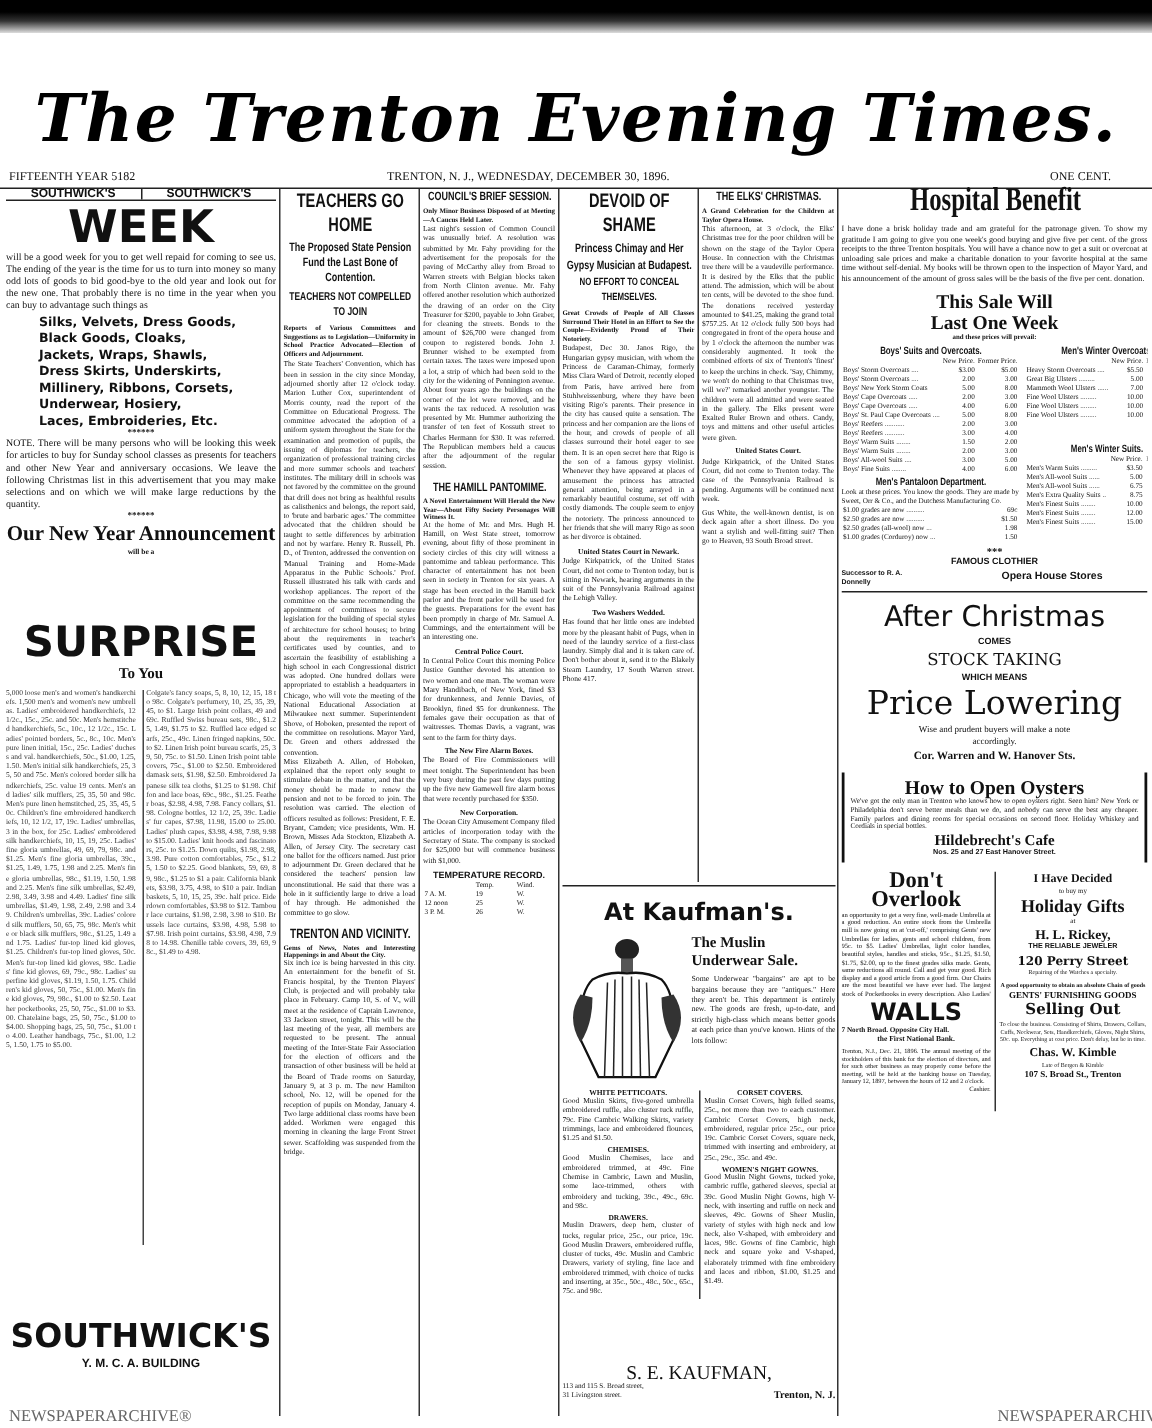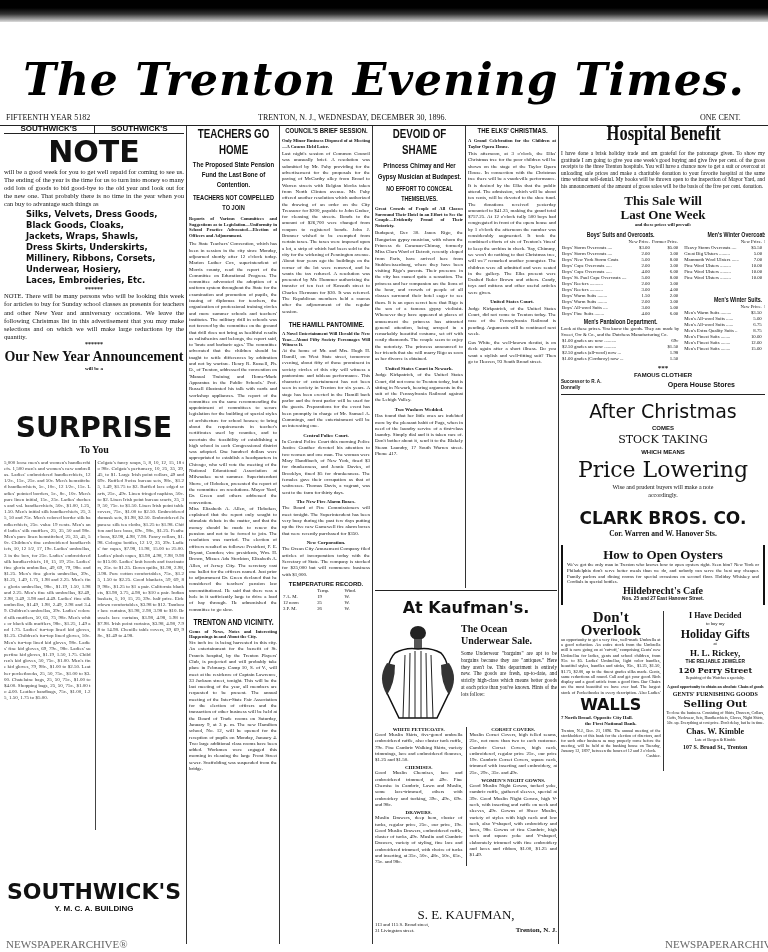"NOTE" div.big { text: NOTE -> WEEK }
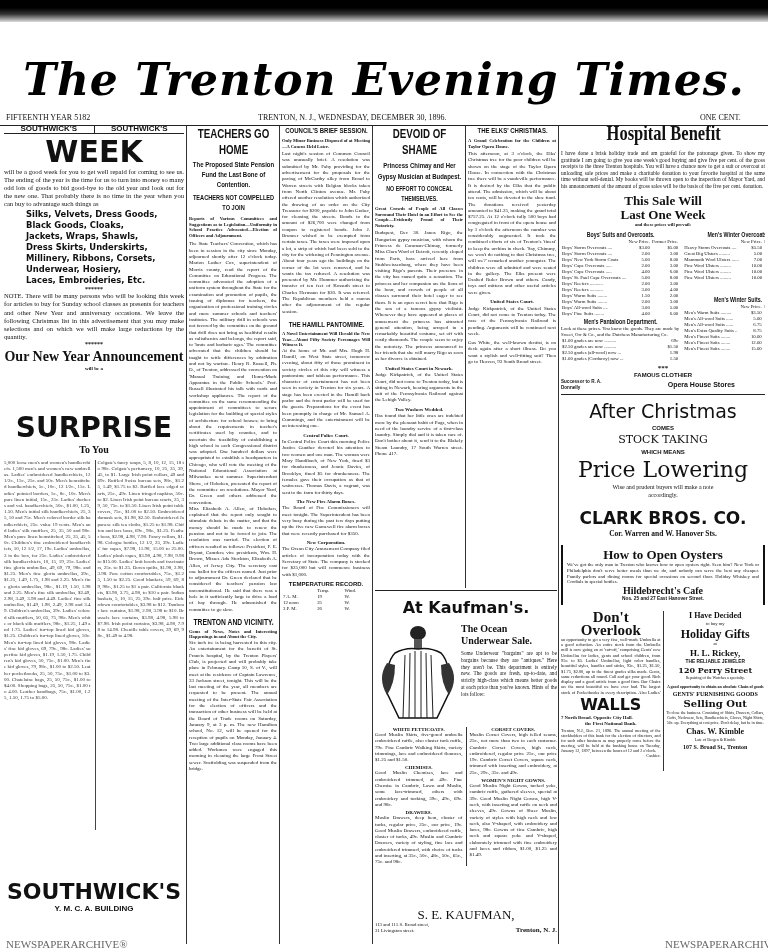"CLARK BROS. CO." div.big { html: <div>CLARK BROS. CO.</div> -> none }
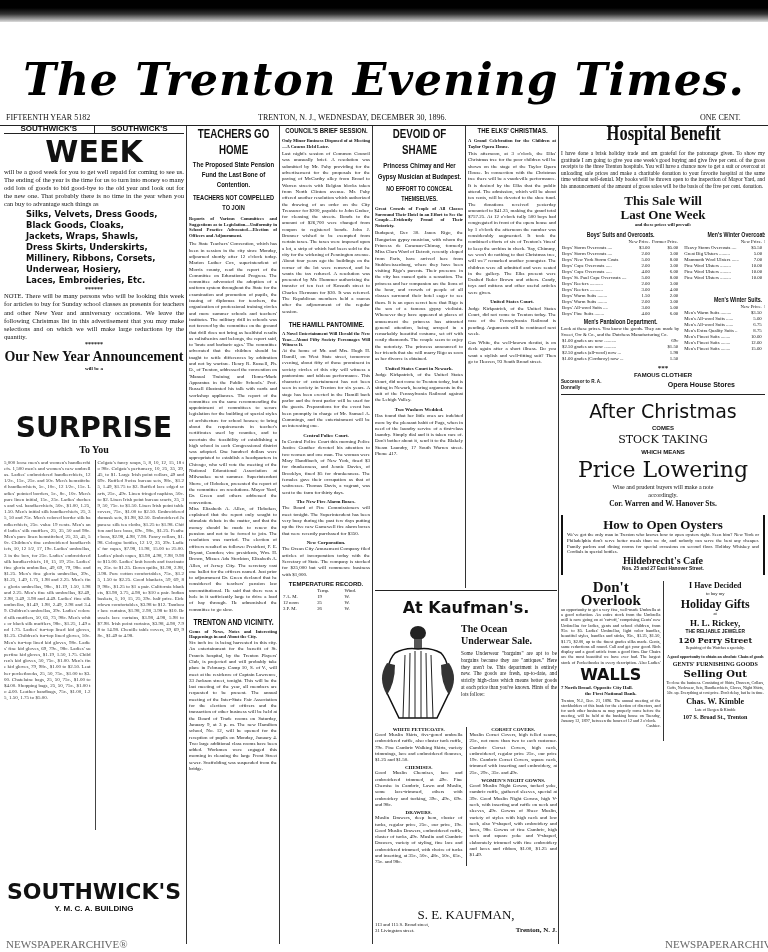"The Ocean" div { text: Ocean -> Muslin }
